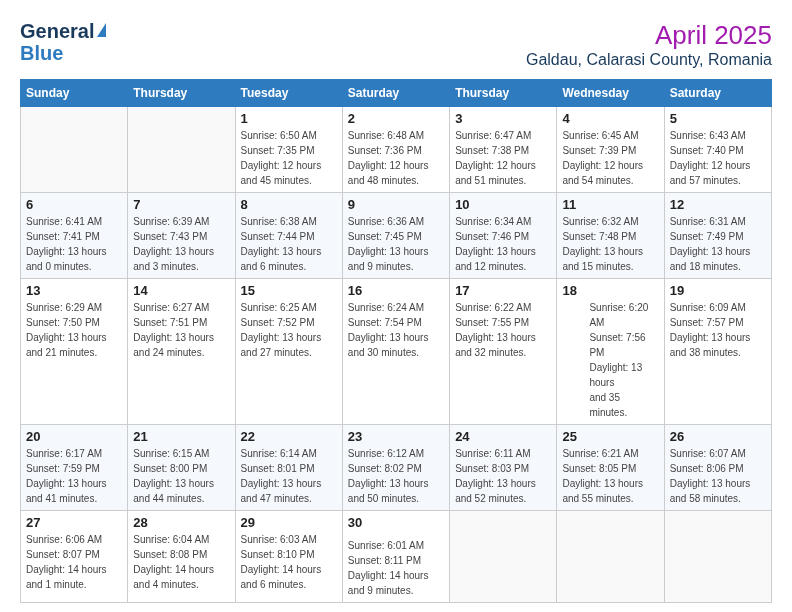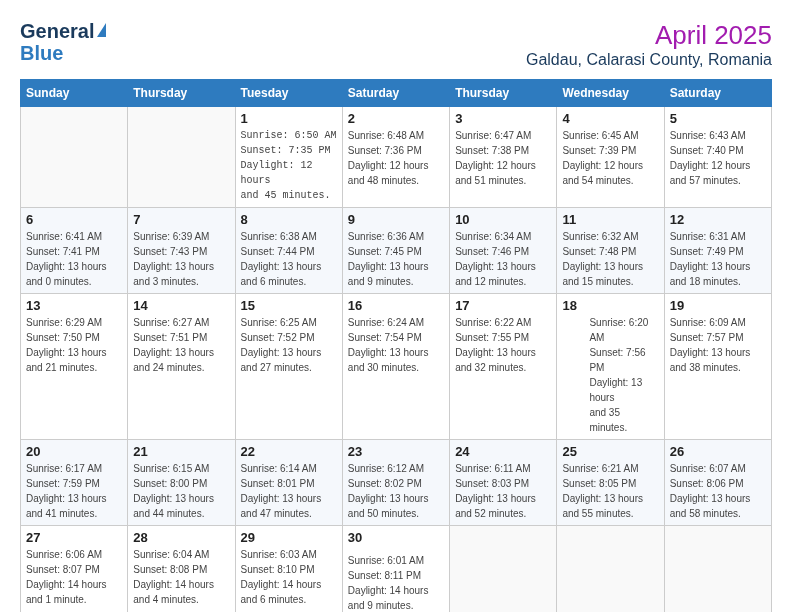"Sunrise: 6:50 AM" div.day-info { font-family: Liberation Mono, monospace -> none }
